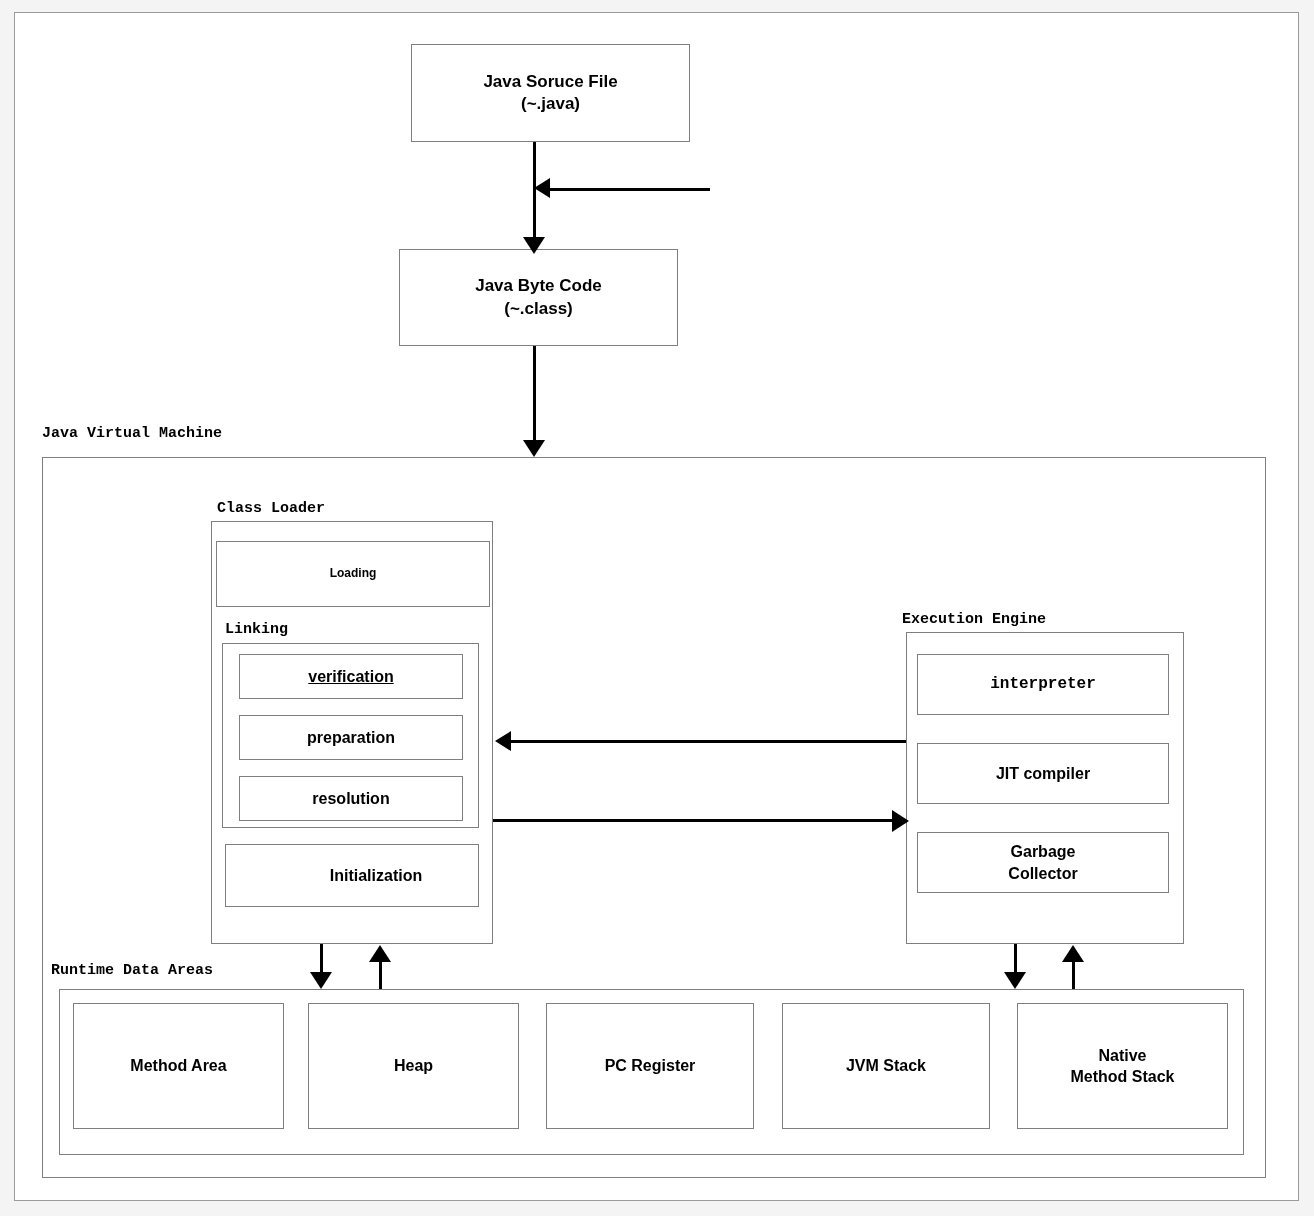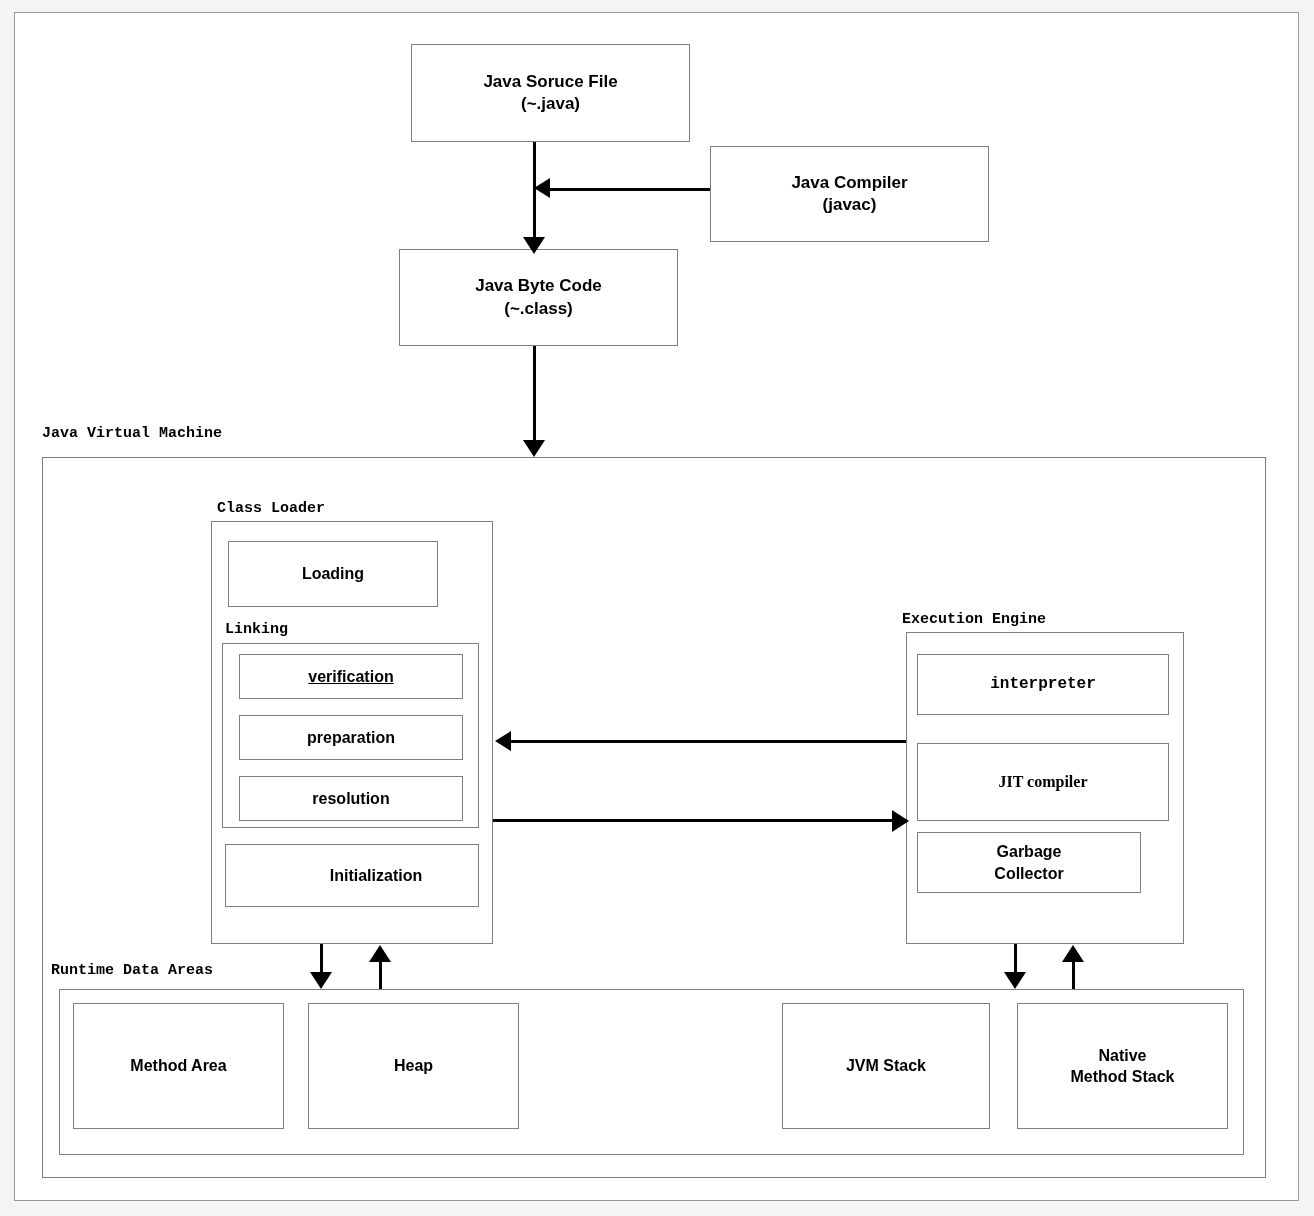"Java Compiler" div.box { html: <div>Java Compiler (javac)</div> -> none }
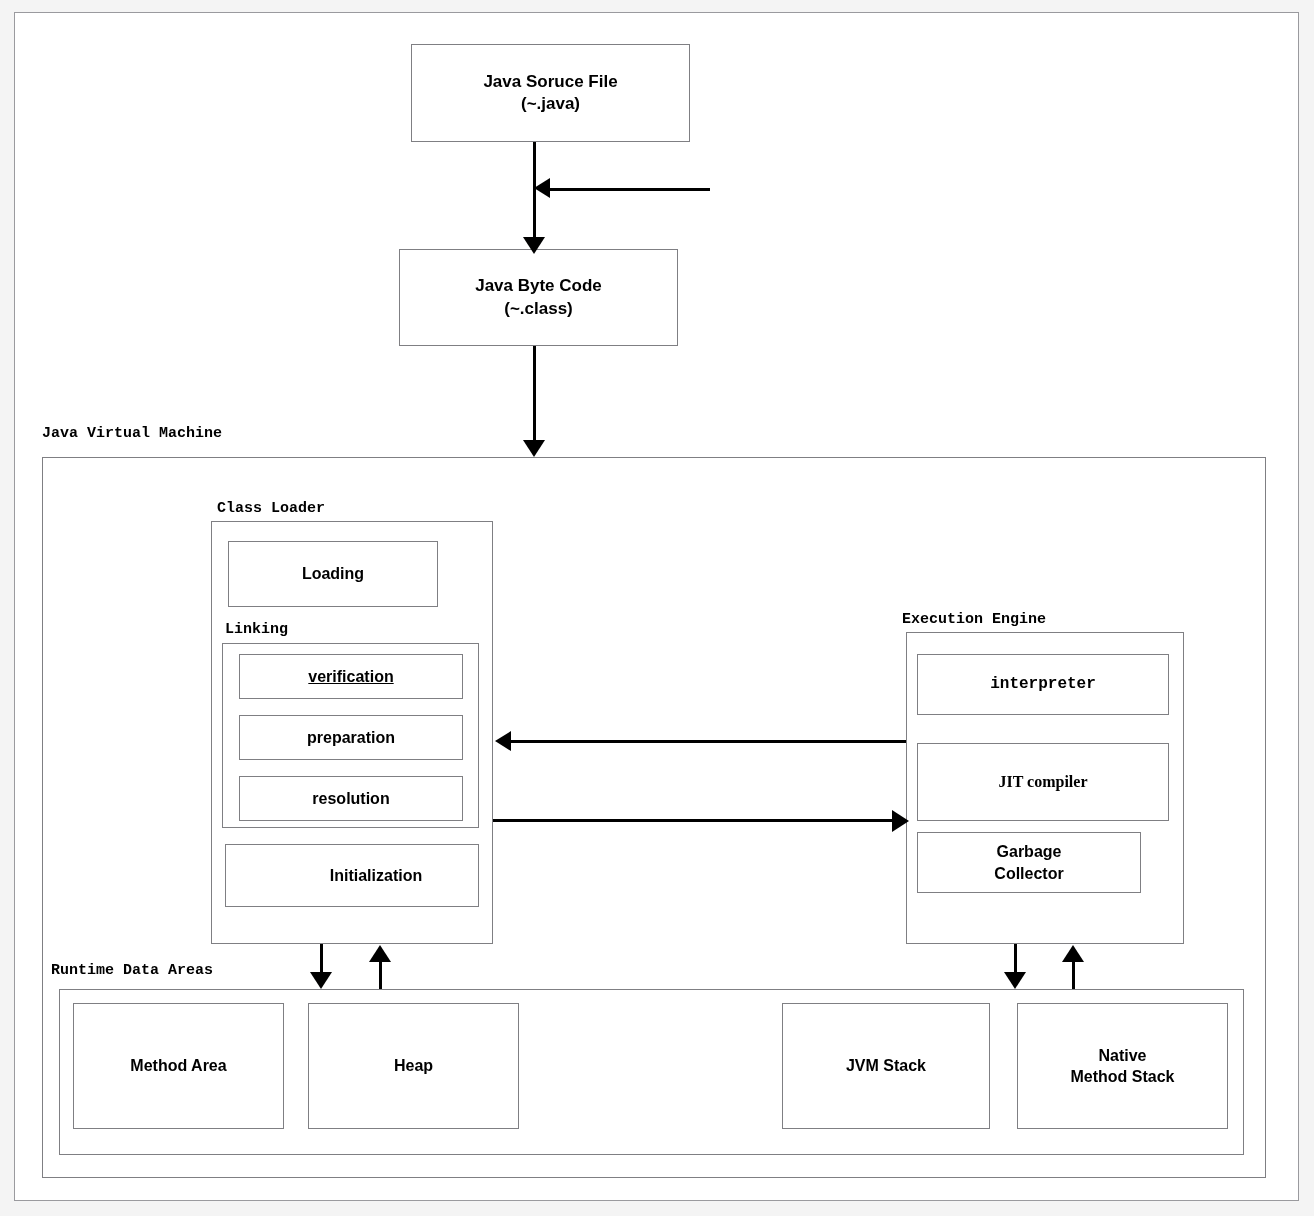"Loading" div.box { font-size: 16px -> 12px; left: 213px -> 201px; width: 210px -> 274px }
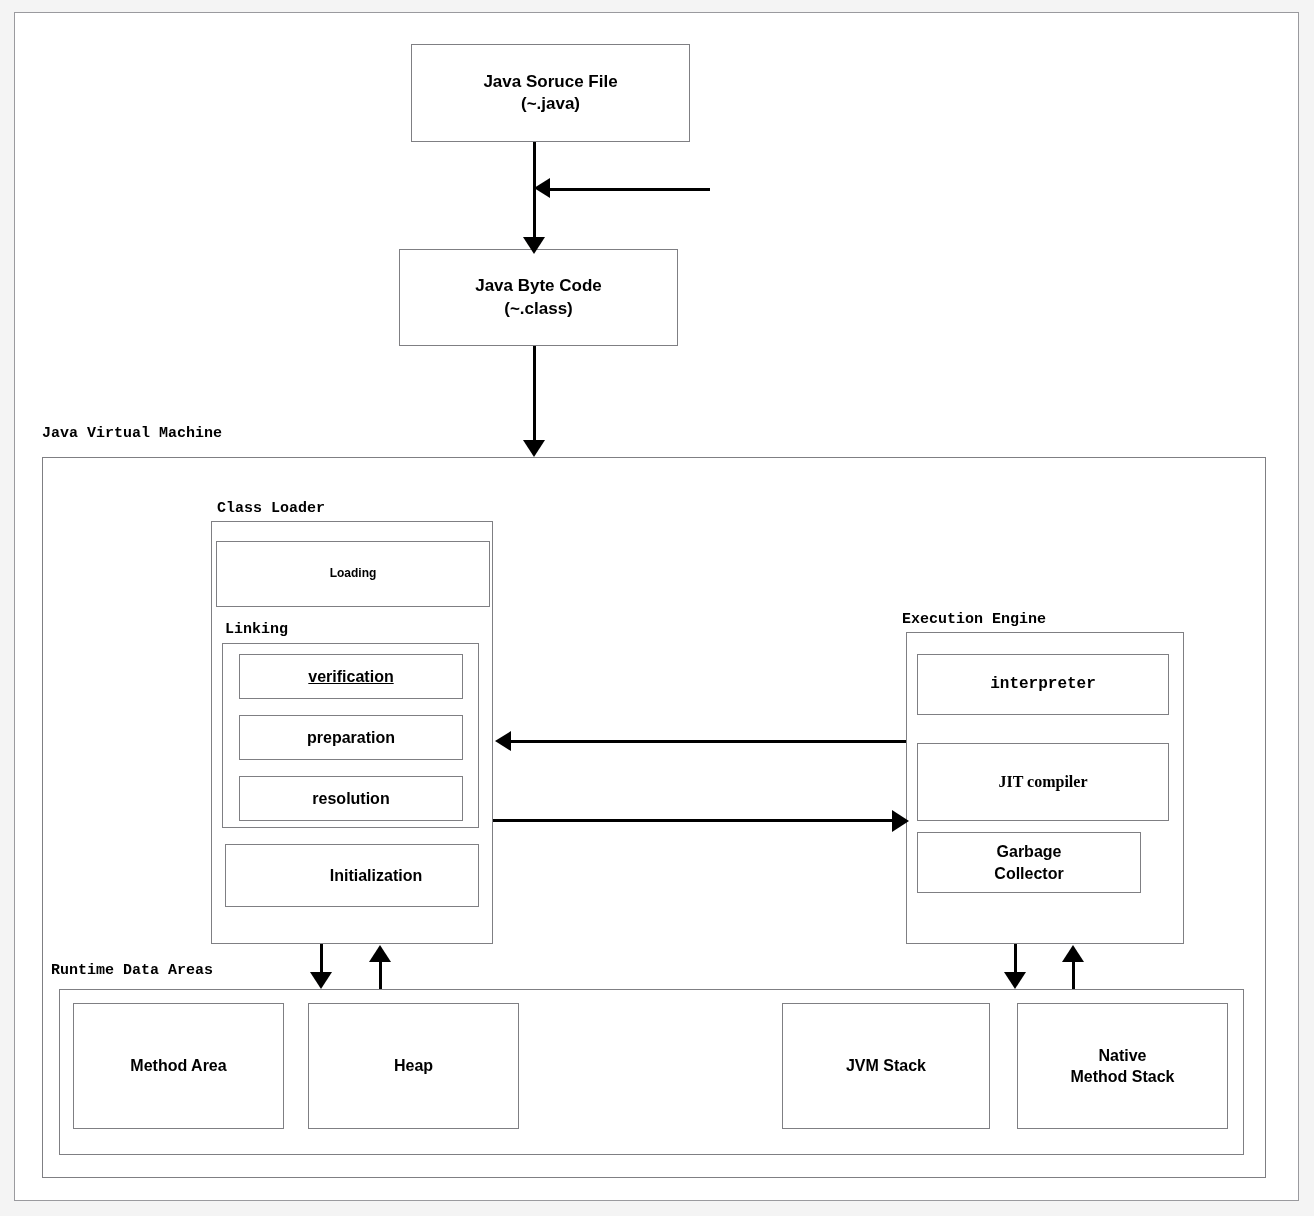"JIT compiler" div.box { font-family: Liberation Serif, serif -> none; height: 78px -> 61px }
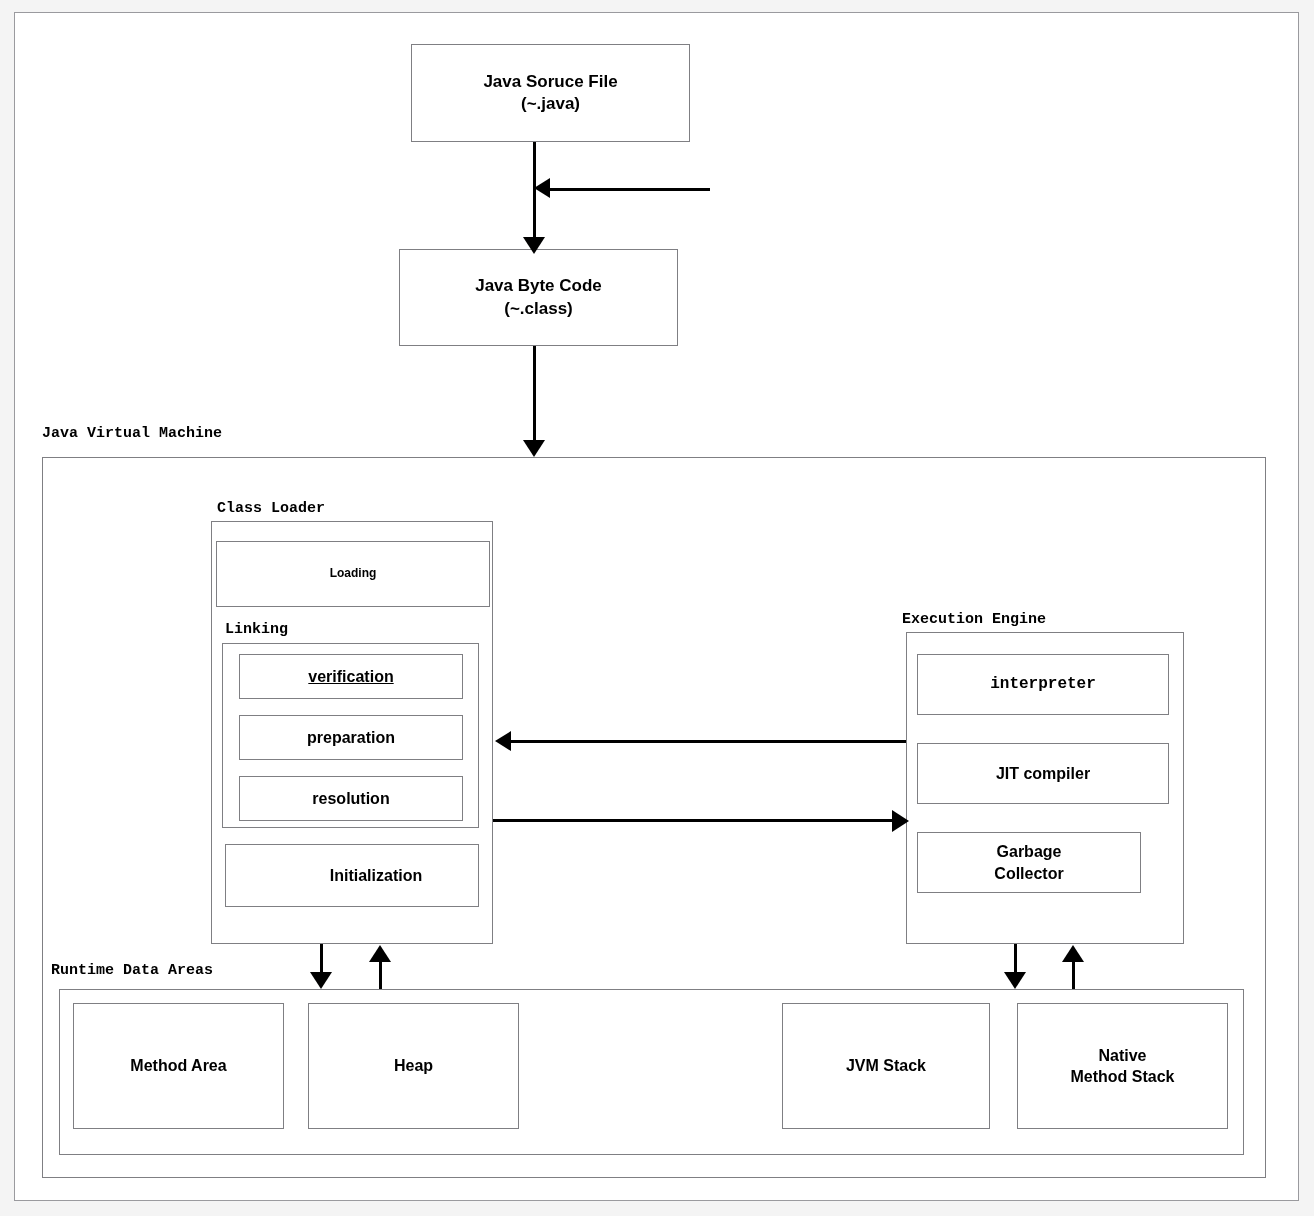"Garbage" div.box { width: 224px -> 252px }
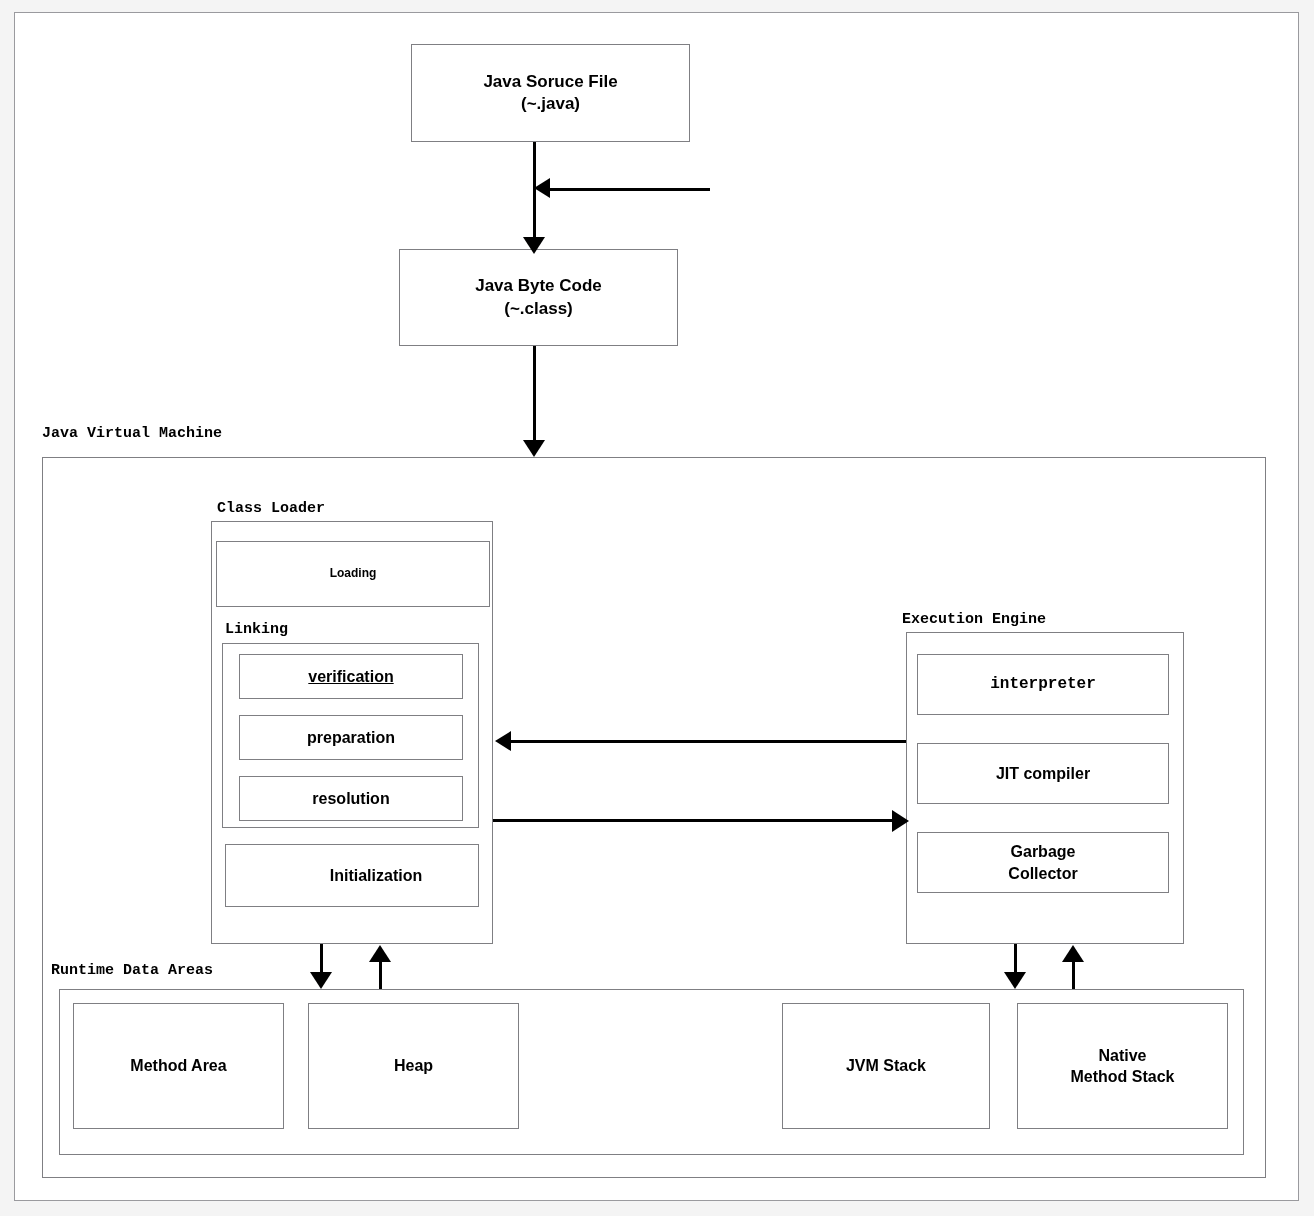"PC Register" div.box { html: none -> <div>PC Register</div> }
